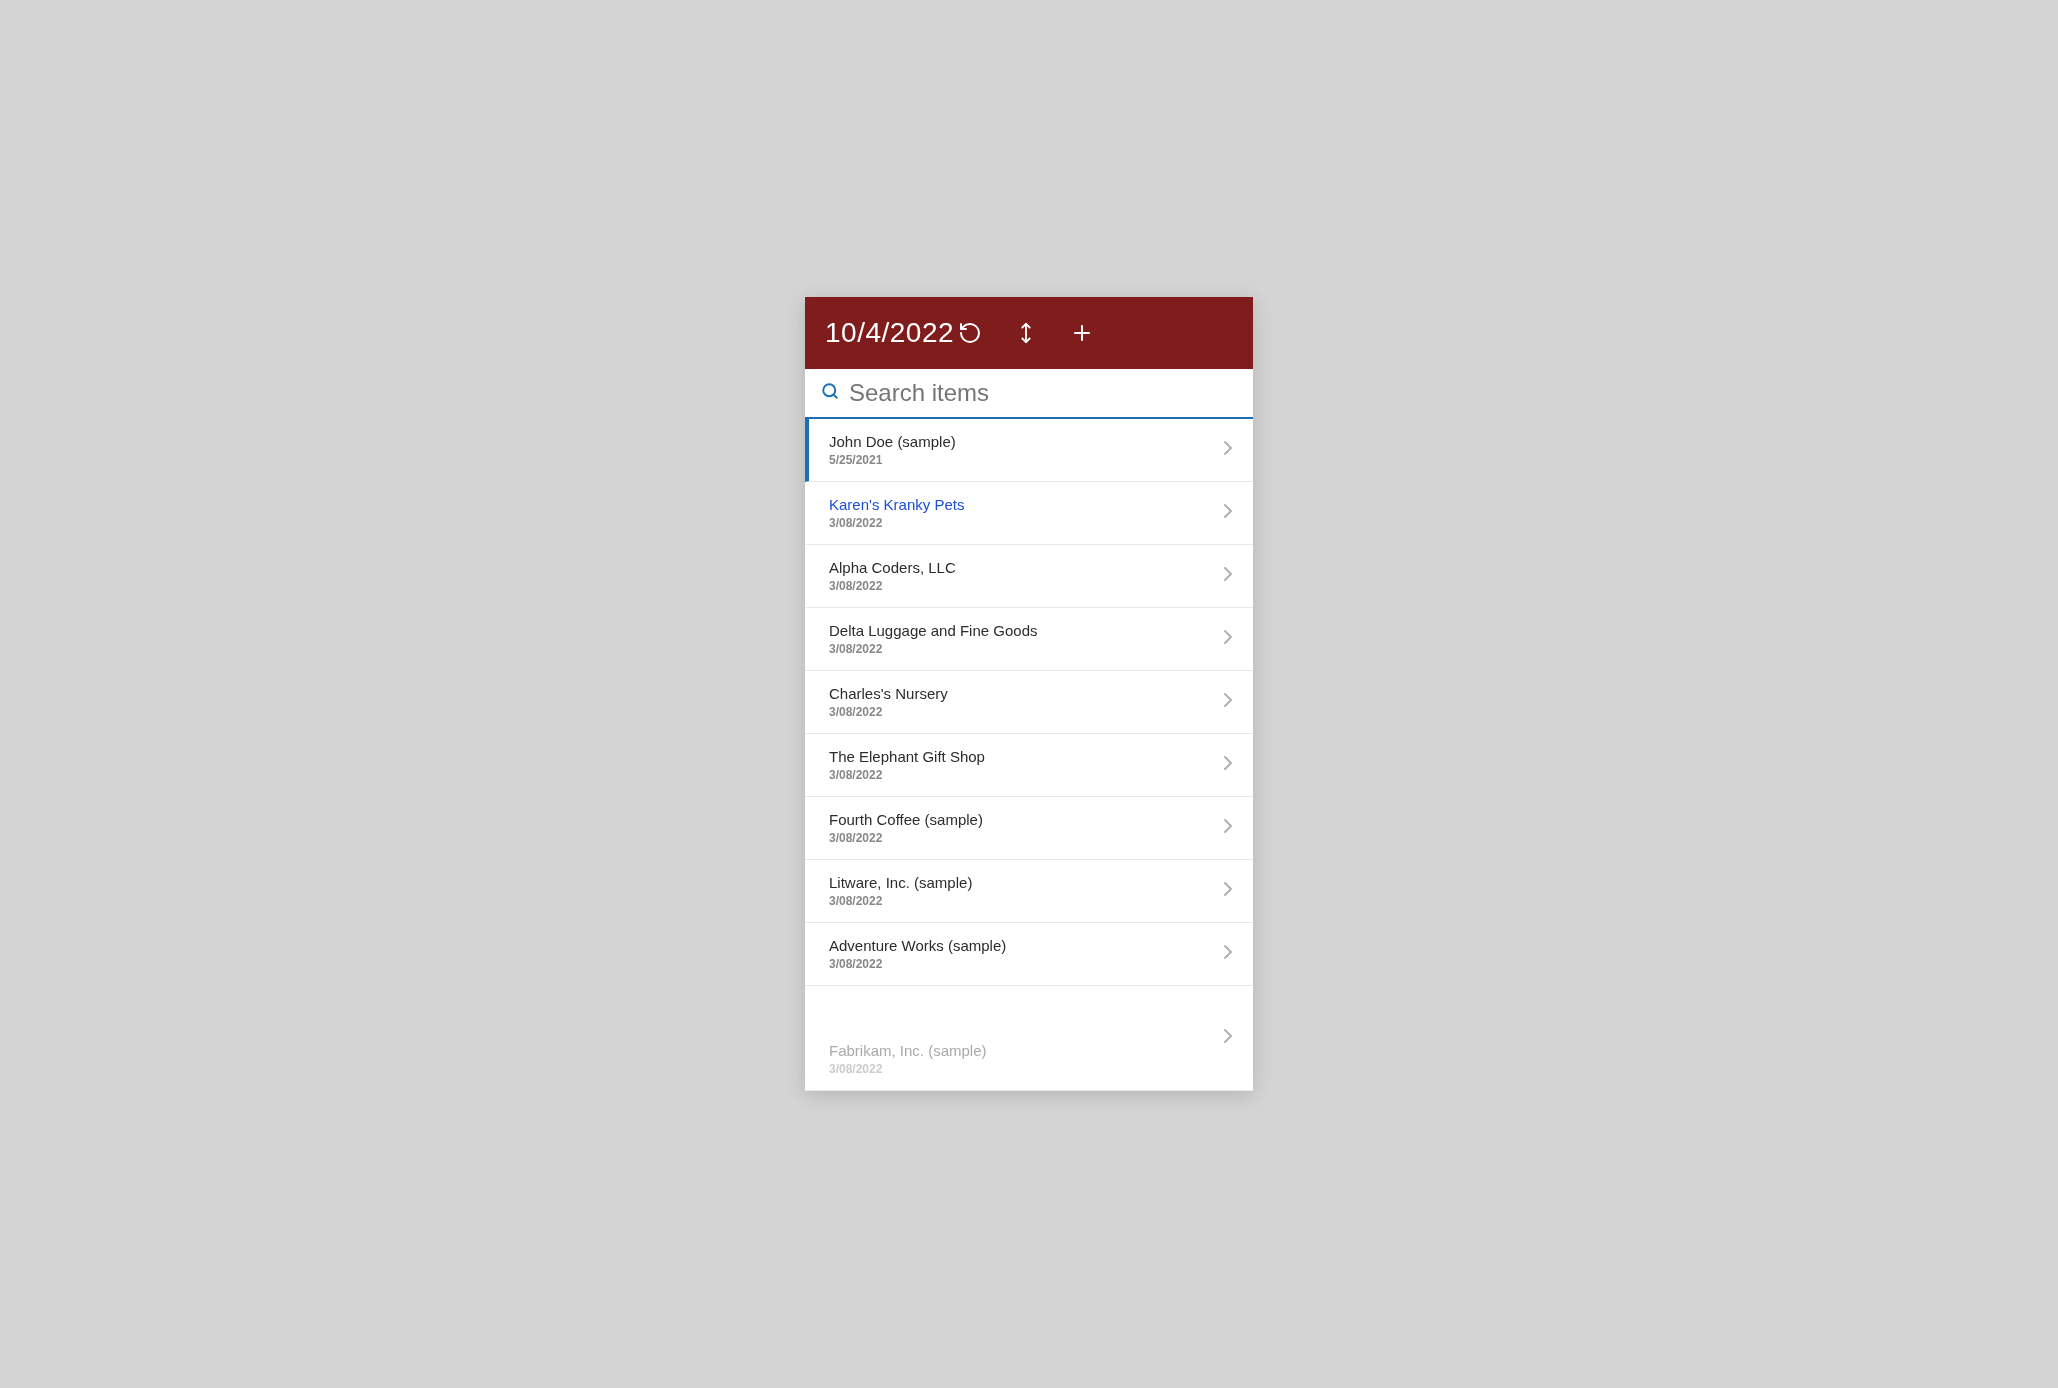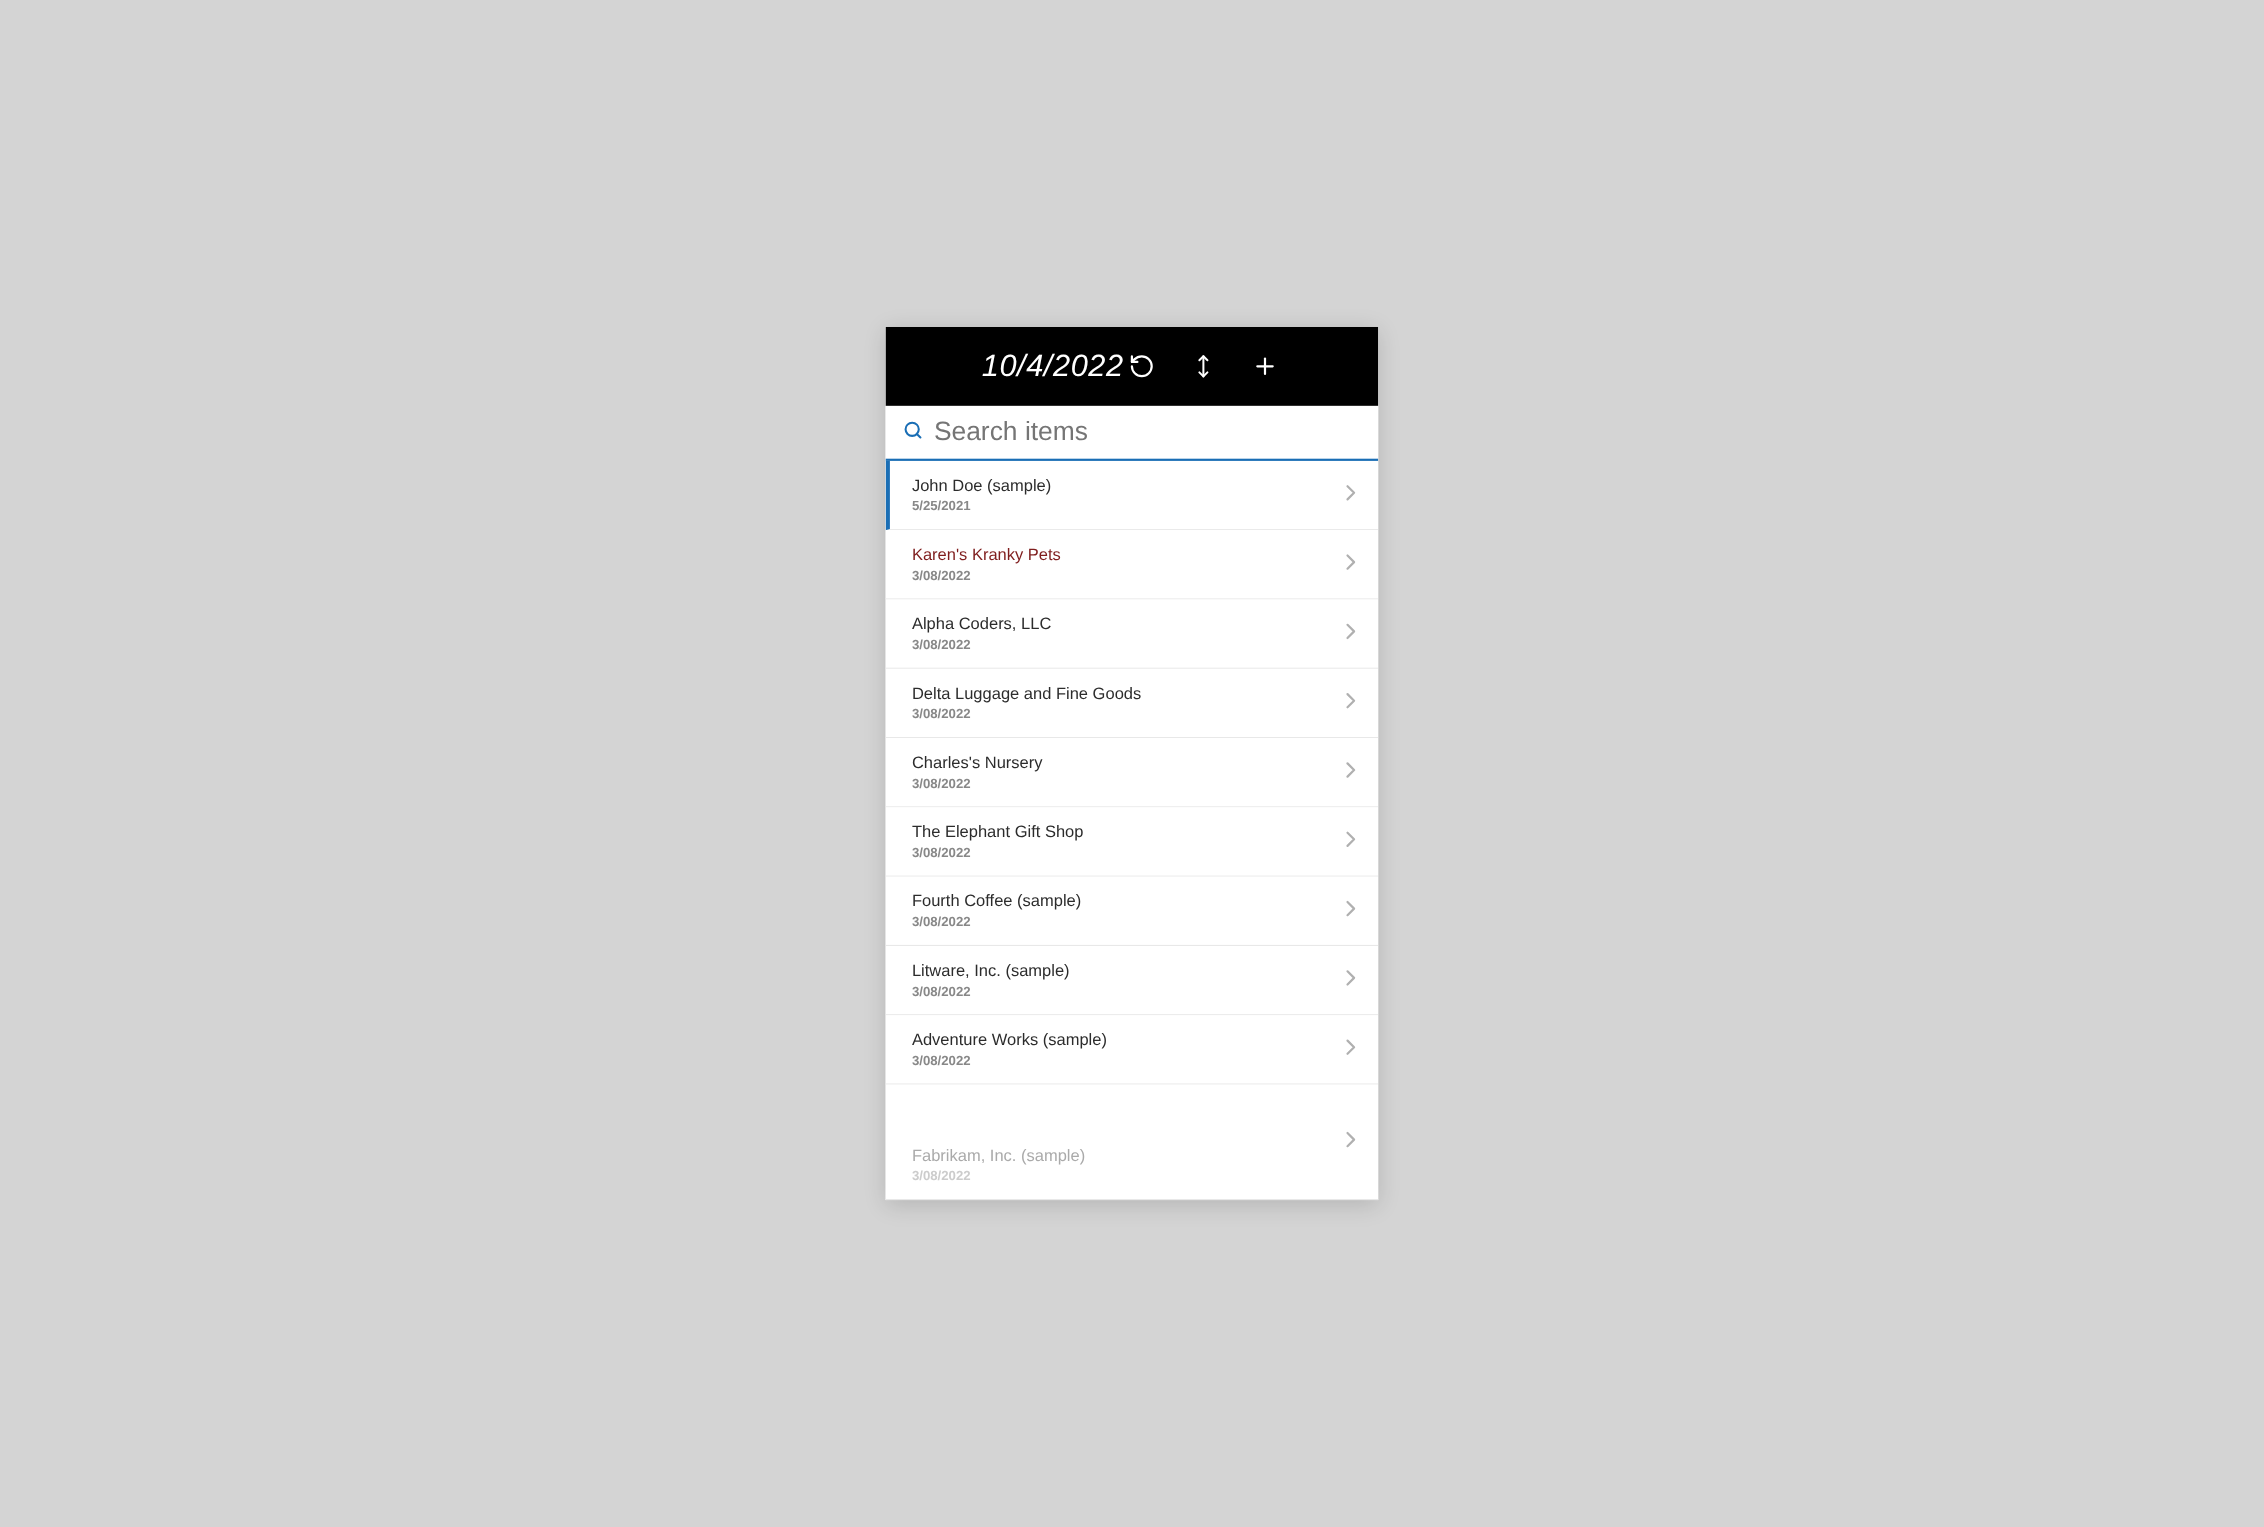"10/4/2022" .header { background-color: #000000 -> #7f1d1d; font-style: italic -> none; justify-content: center -> flex-start }
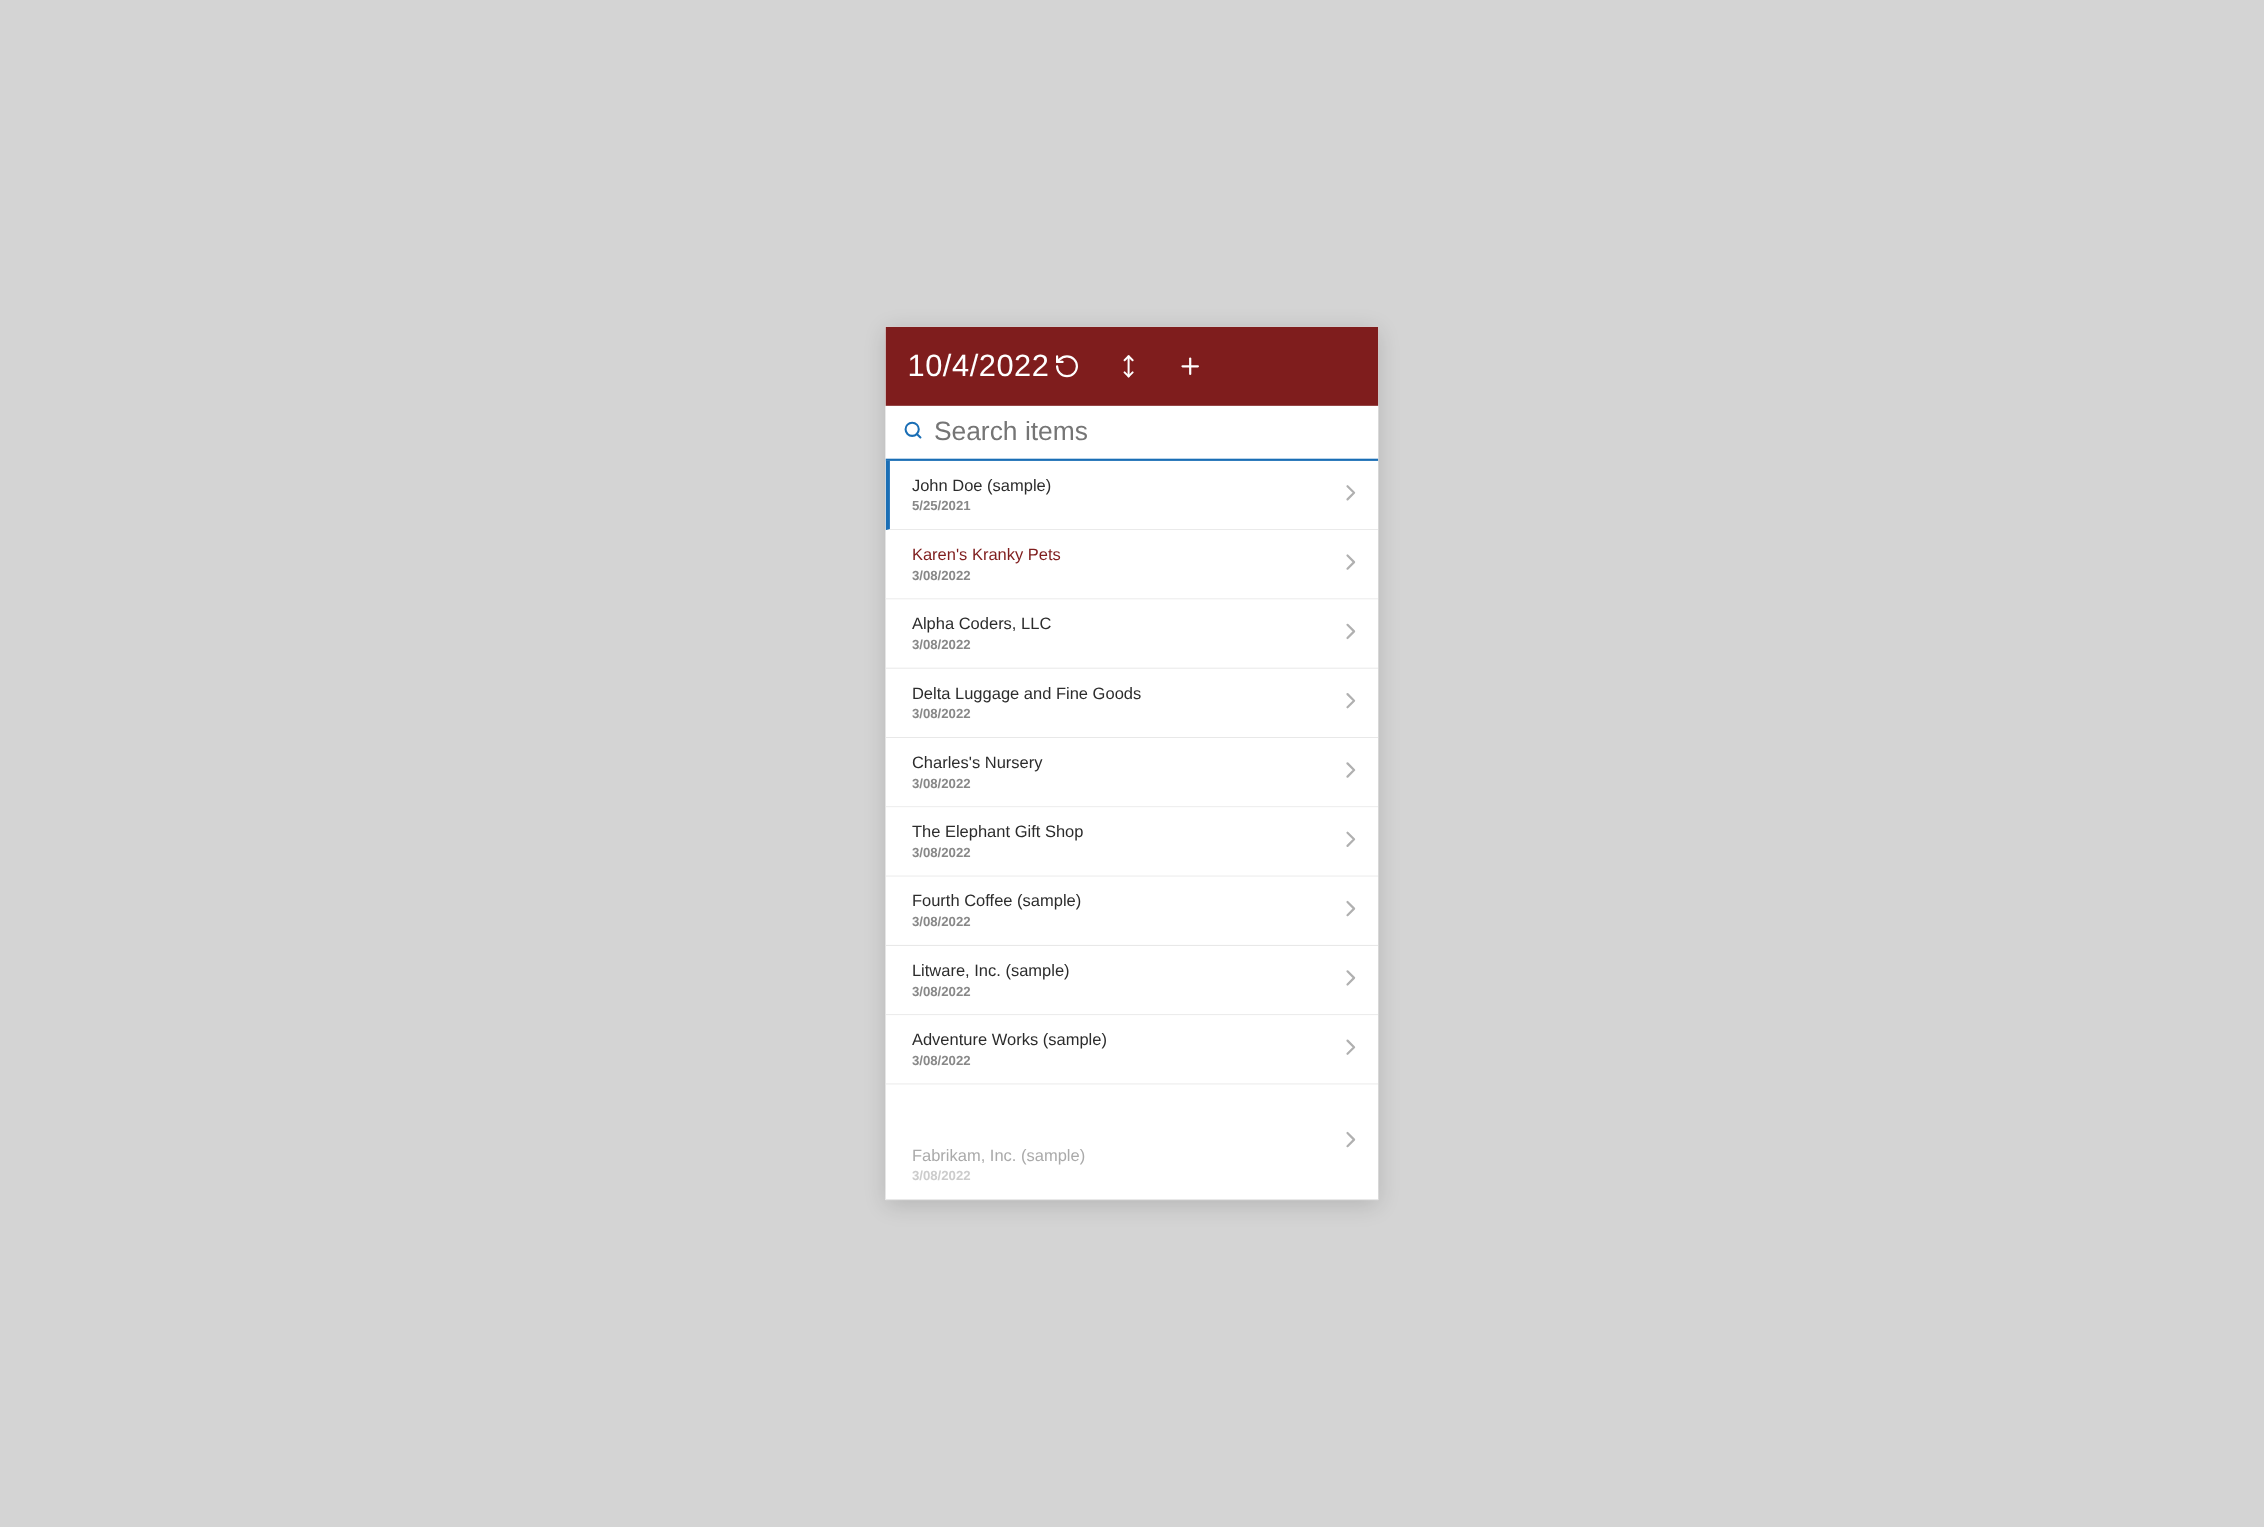"Karen's Kranky Pets" .item-name.link { color: #7f1d1d -> #1d4ed8 }
